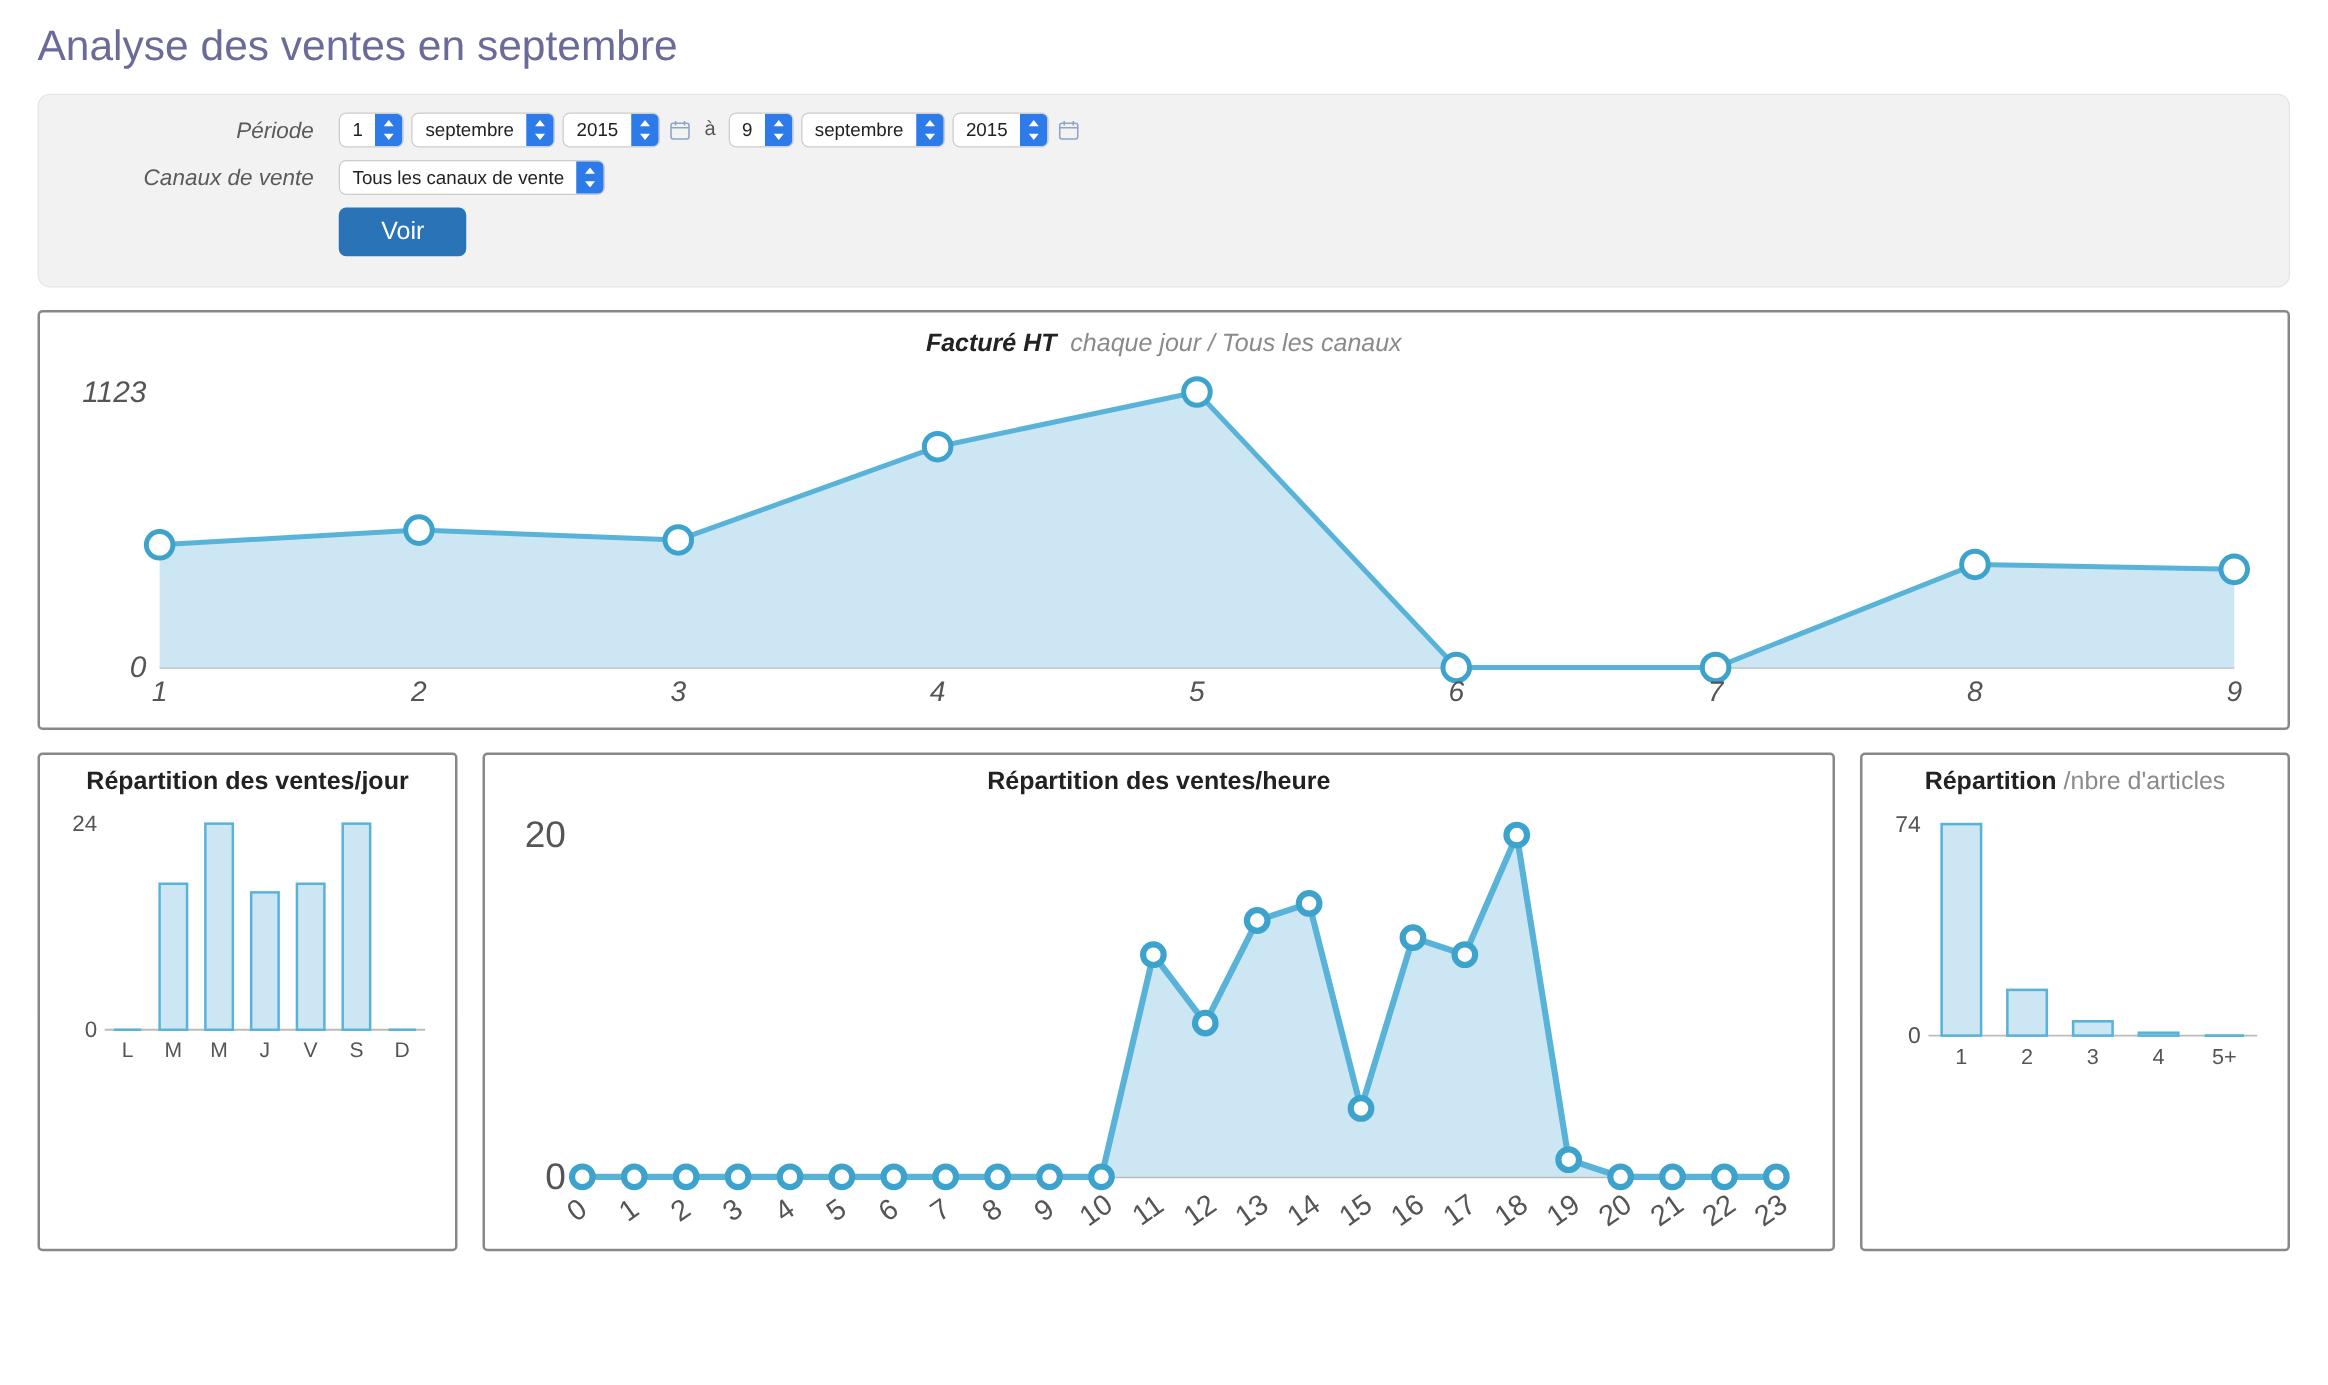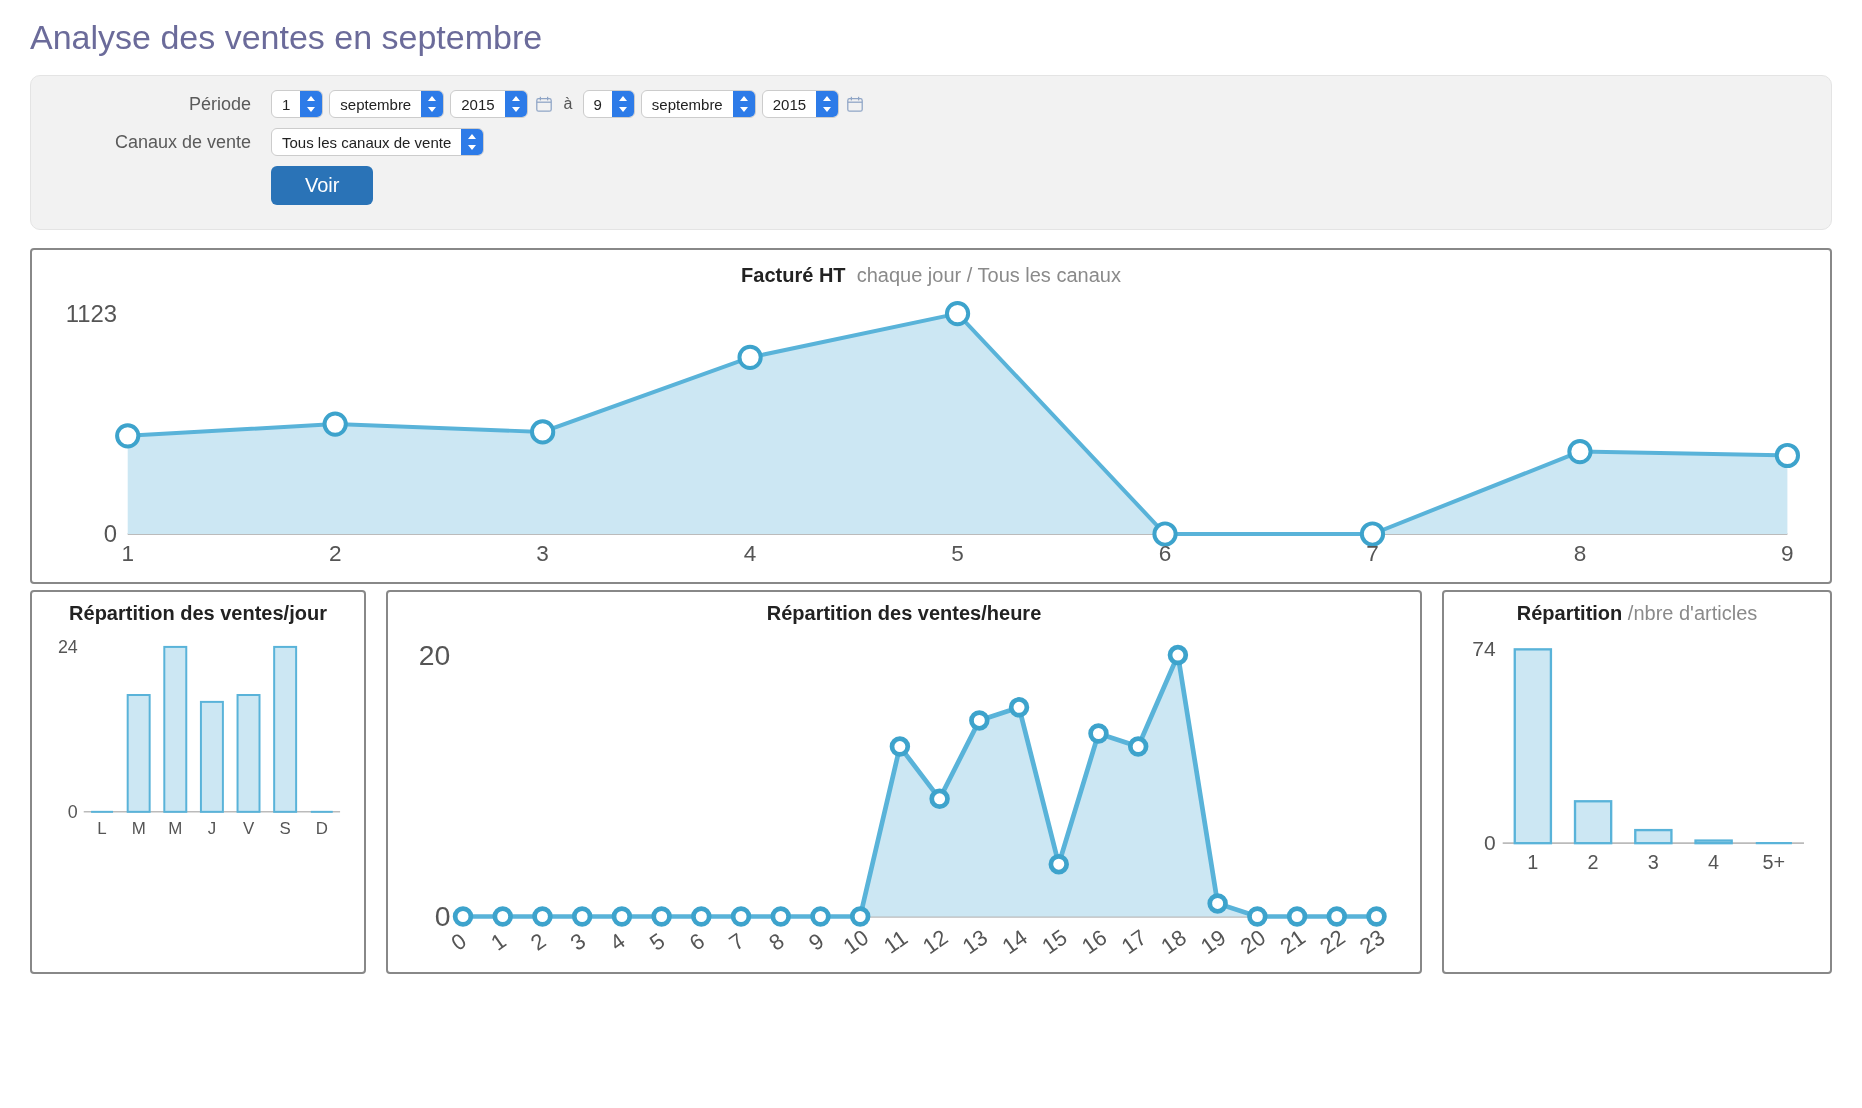"Période" .filter-label { font-style: none -> italic }
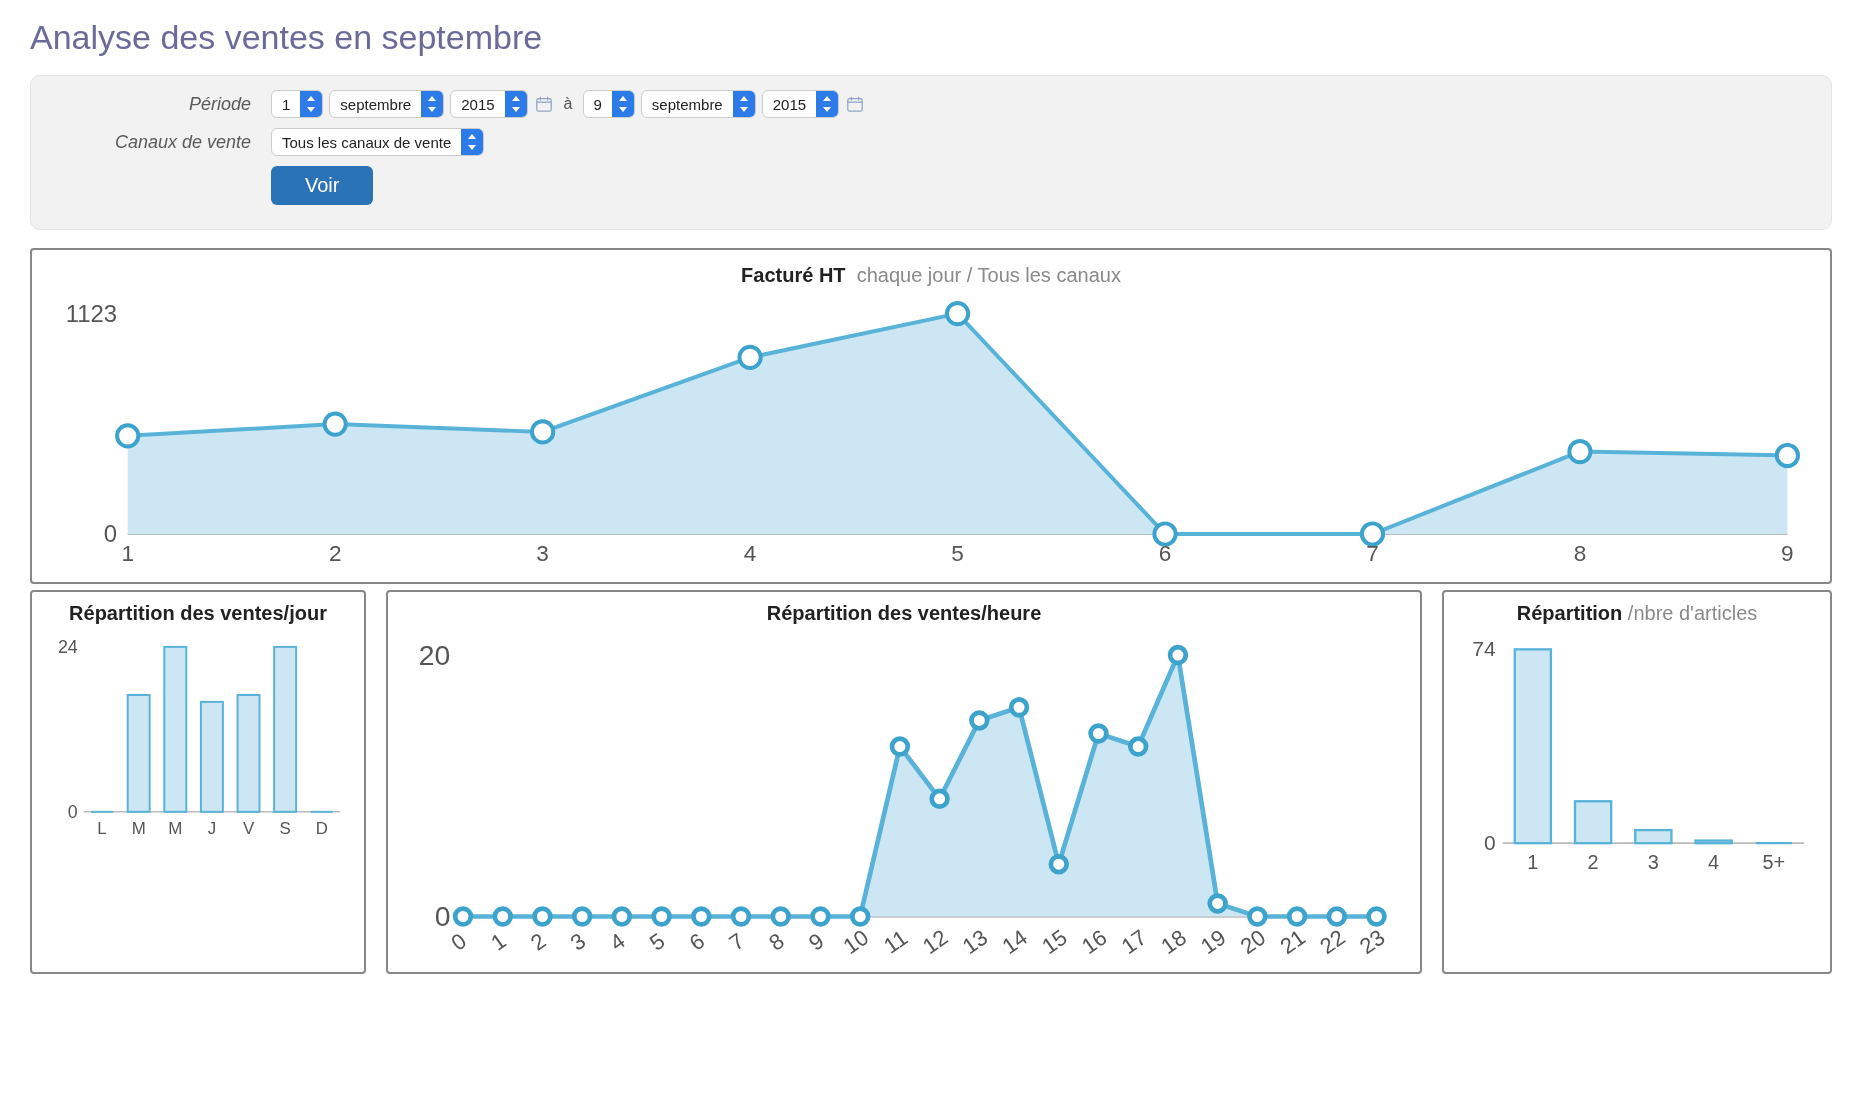"Facturé HT chaque jour /" .chart-panel { font-style: none -> italic; margin-bottom: 6px -> 18px }
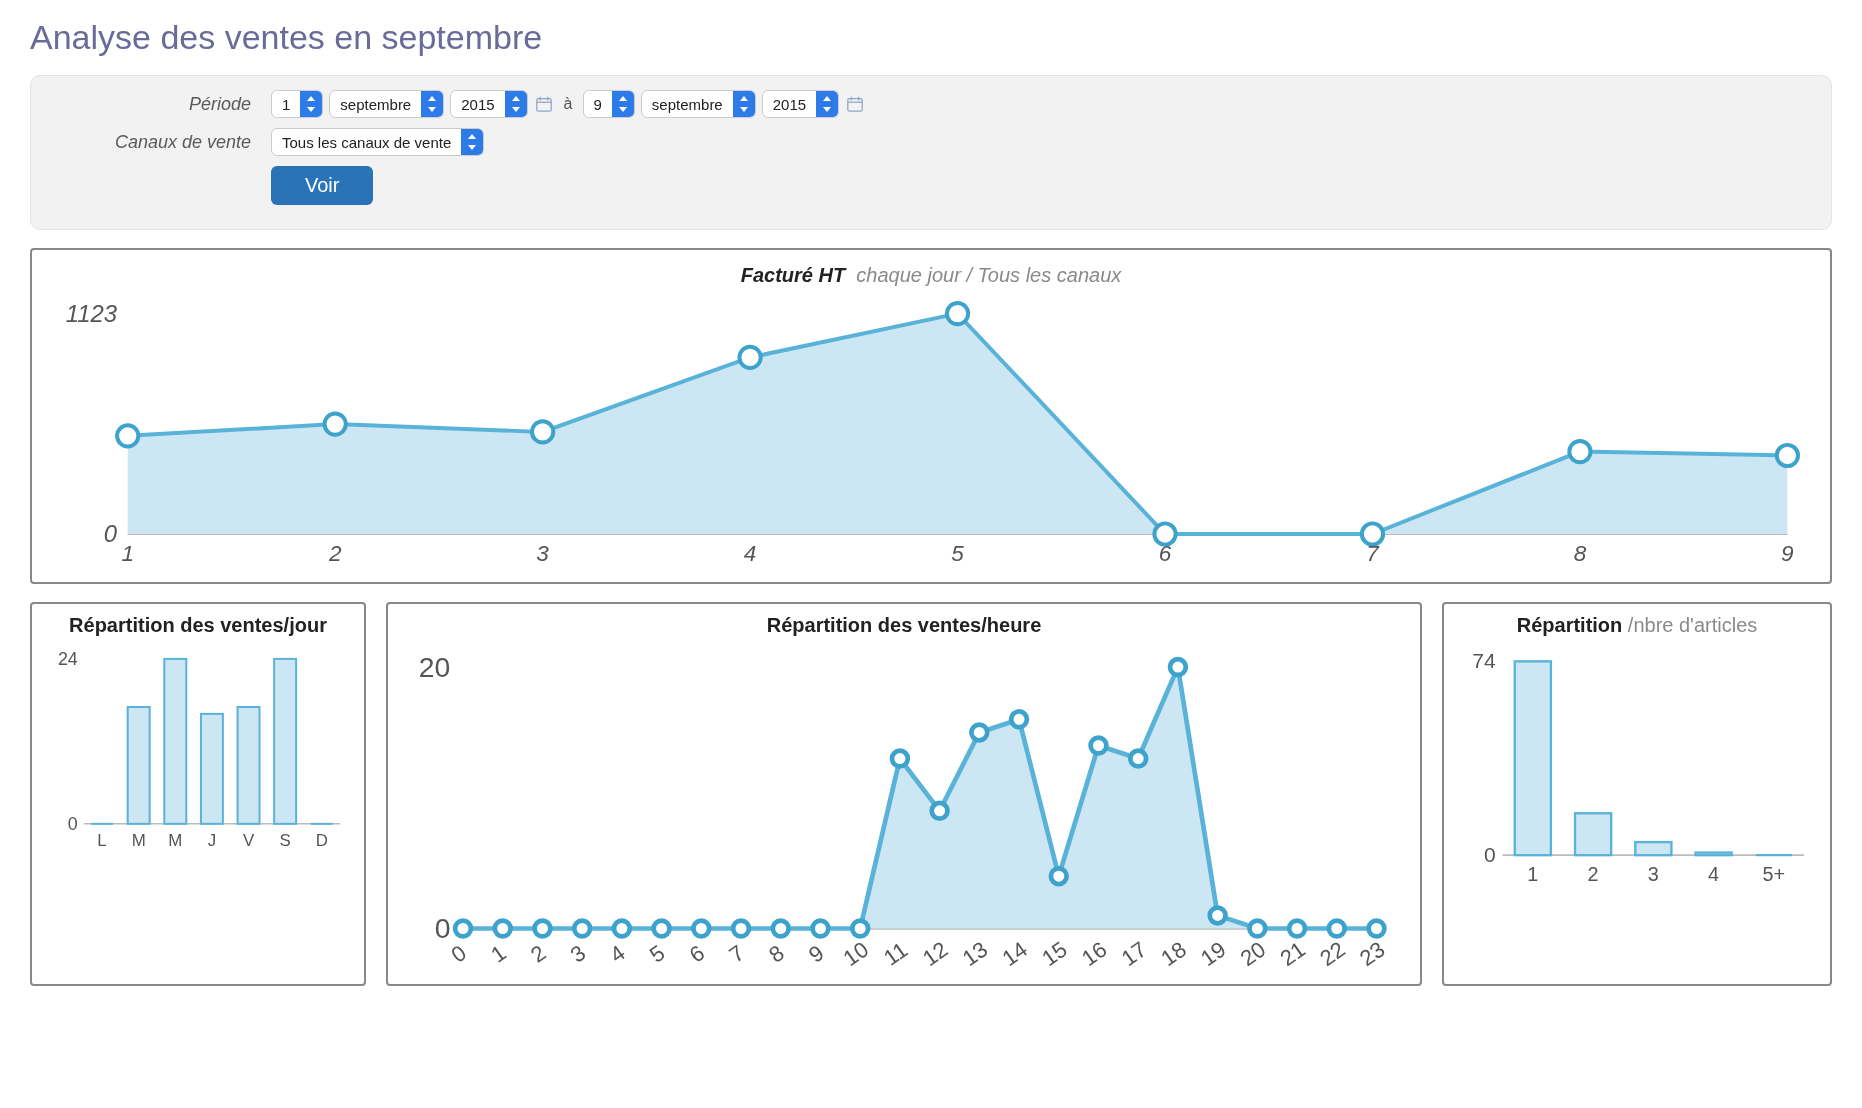"Répartition /nbre d'articles" .sub-panel.p3 { width: 390px -> 344px }
